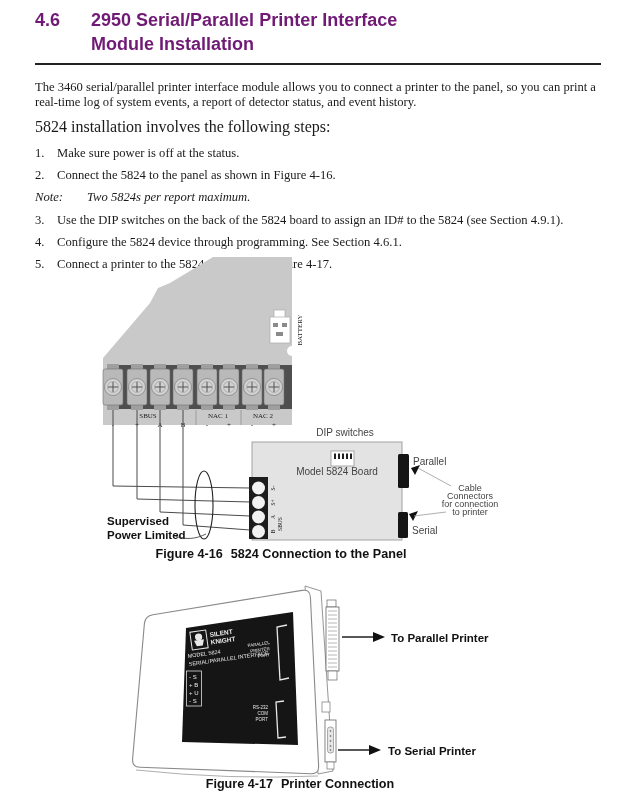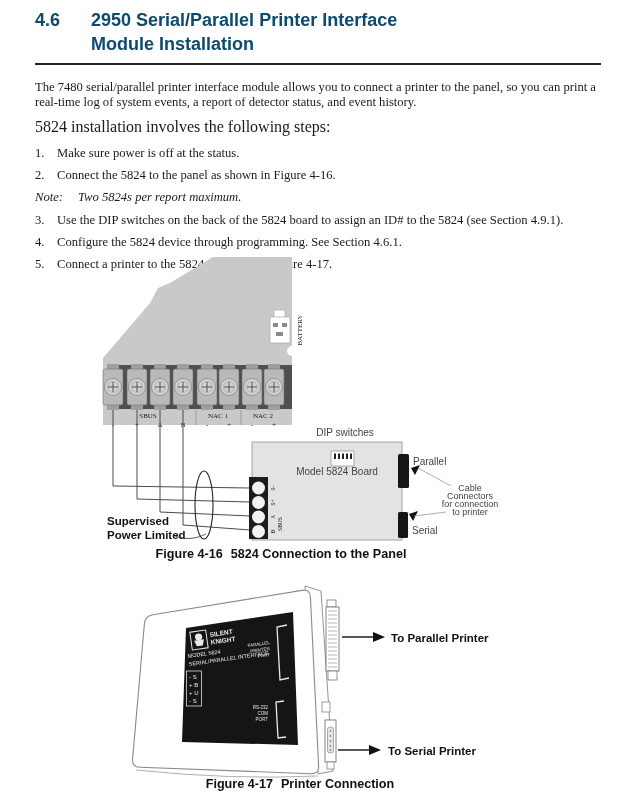"4.6" .heading { color: #0c4a6e -> #701a75 }
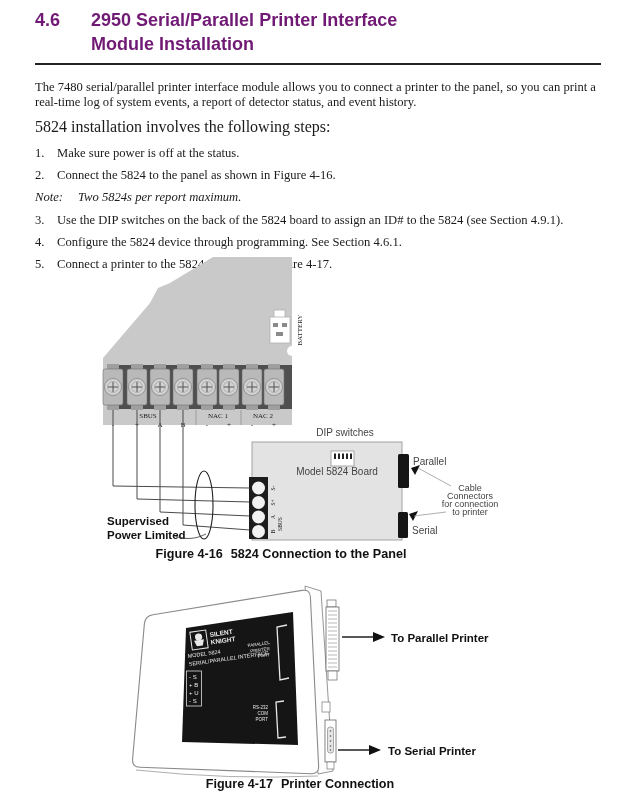"The 7480 serial/parallel printer" p.intro { text: 7480 -> 3460 }
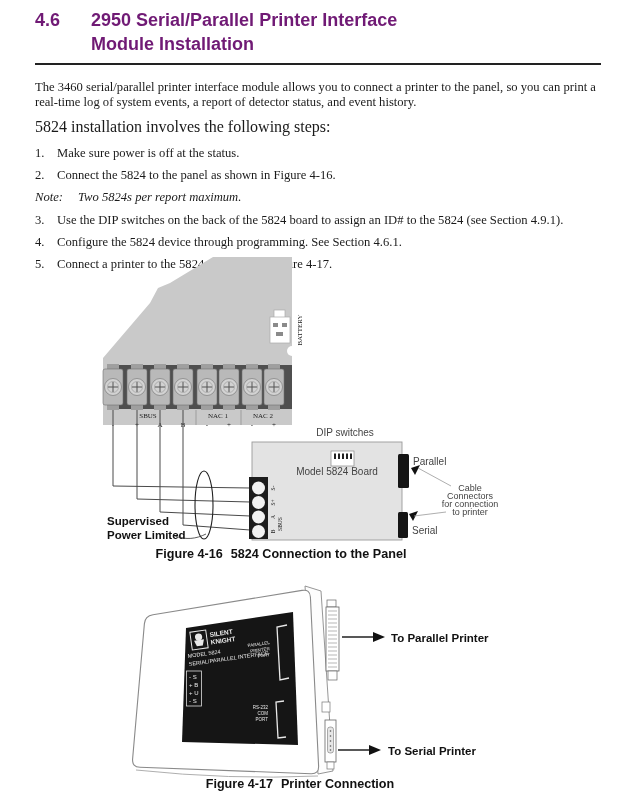"Note:" .note-label { margin-right: 15px -> 24px }
